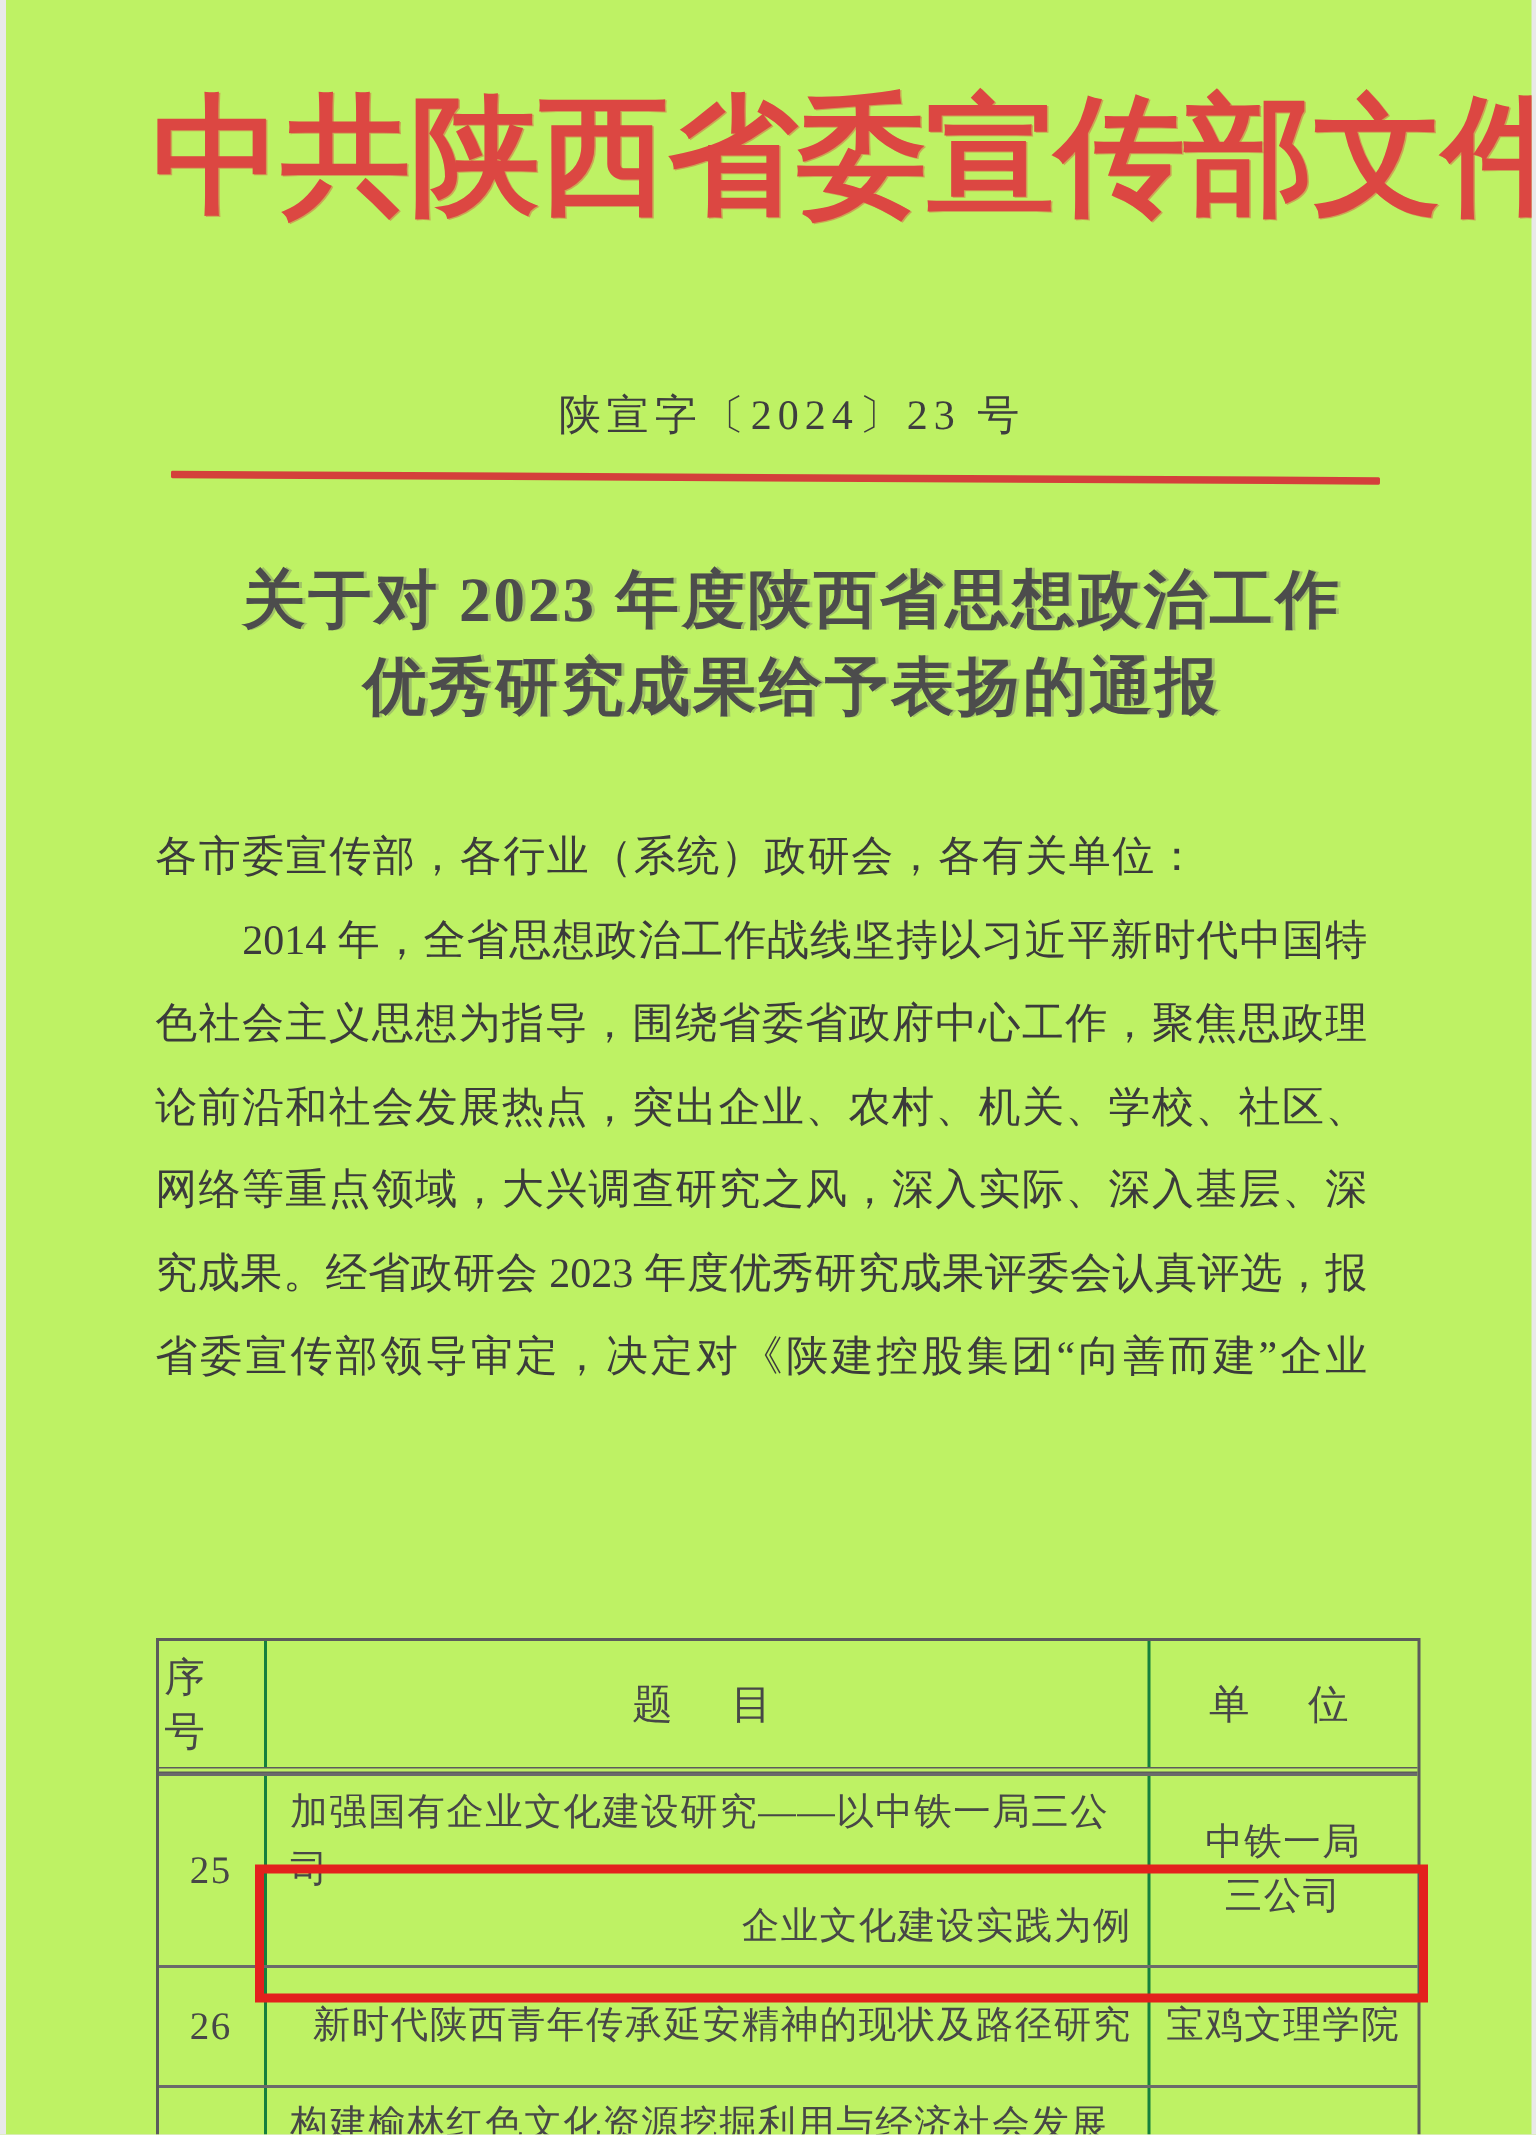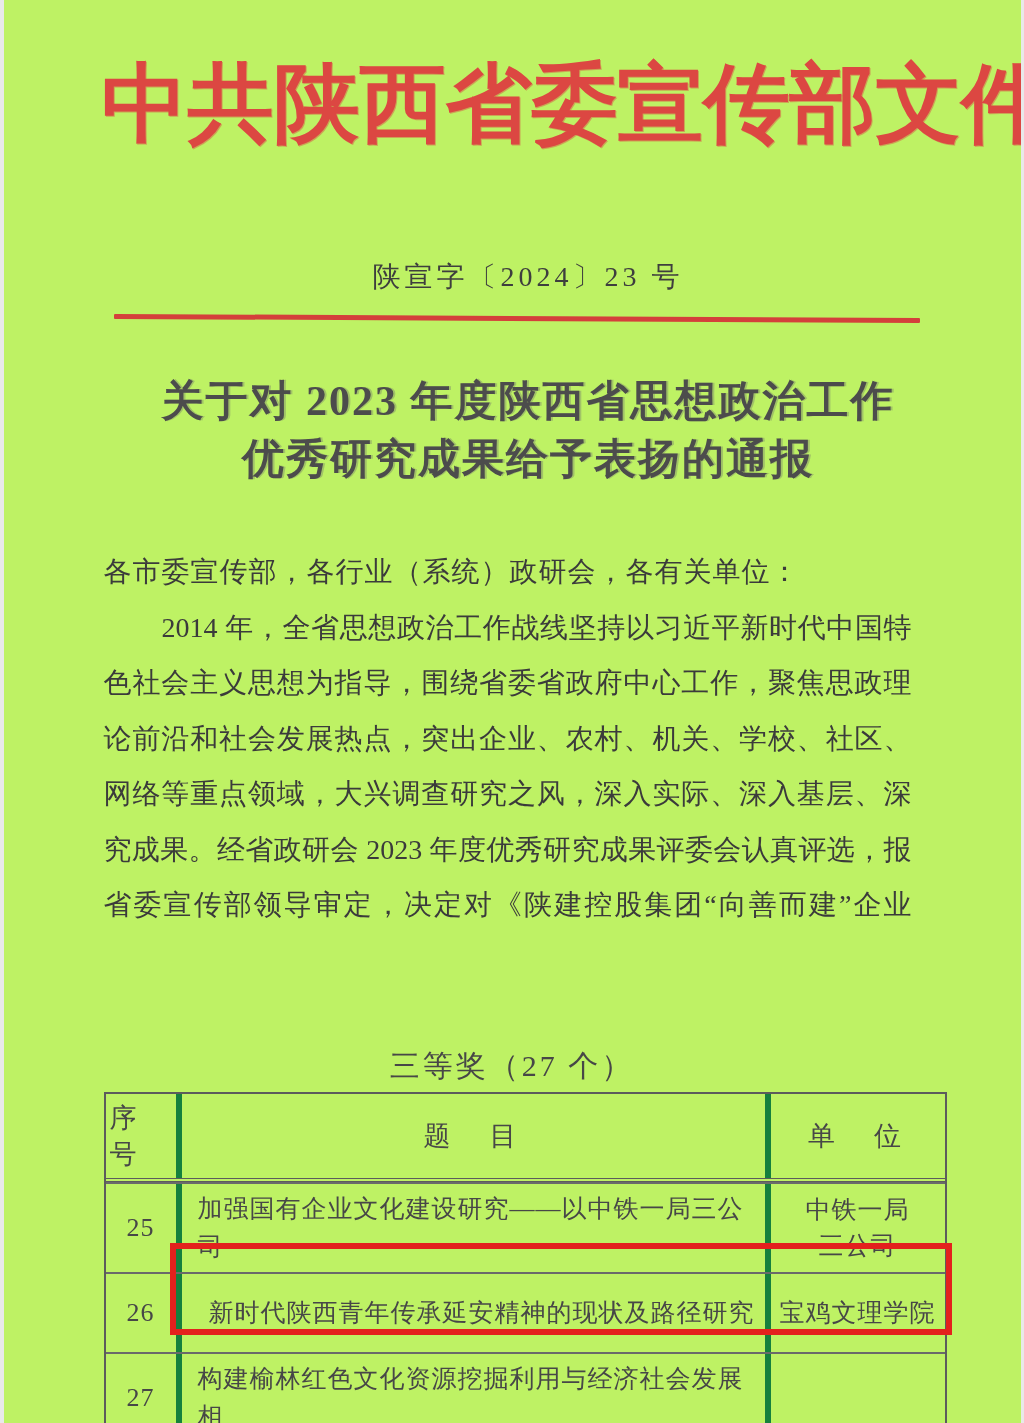"三等奖（27 个）" div.award-heading { html: <div>三等奖（27 个）</div> -> none }
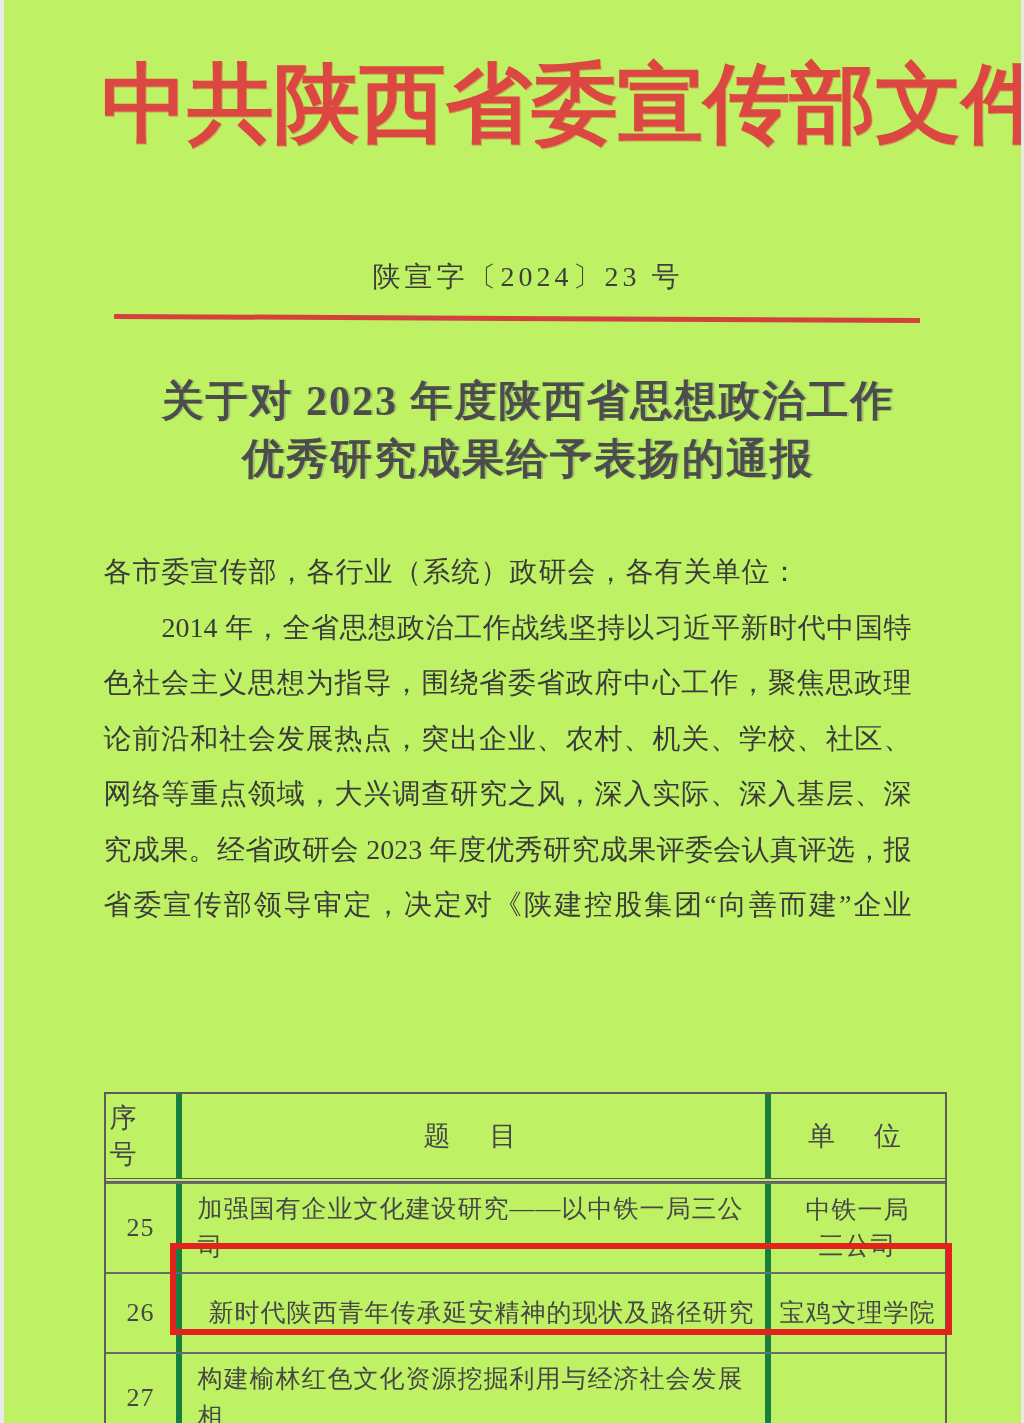"题 目" .tcell + .tcell { border-left: 6px solid #15803d -> 2px solid #15803d }
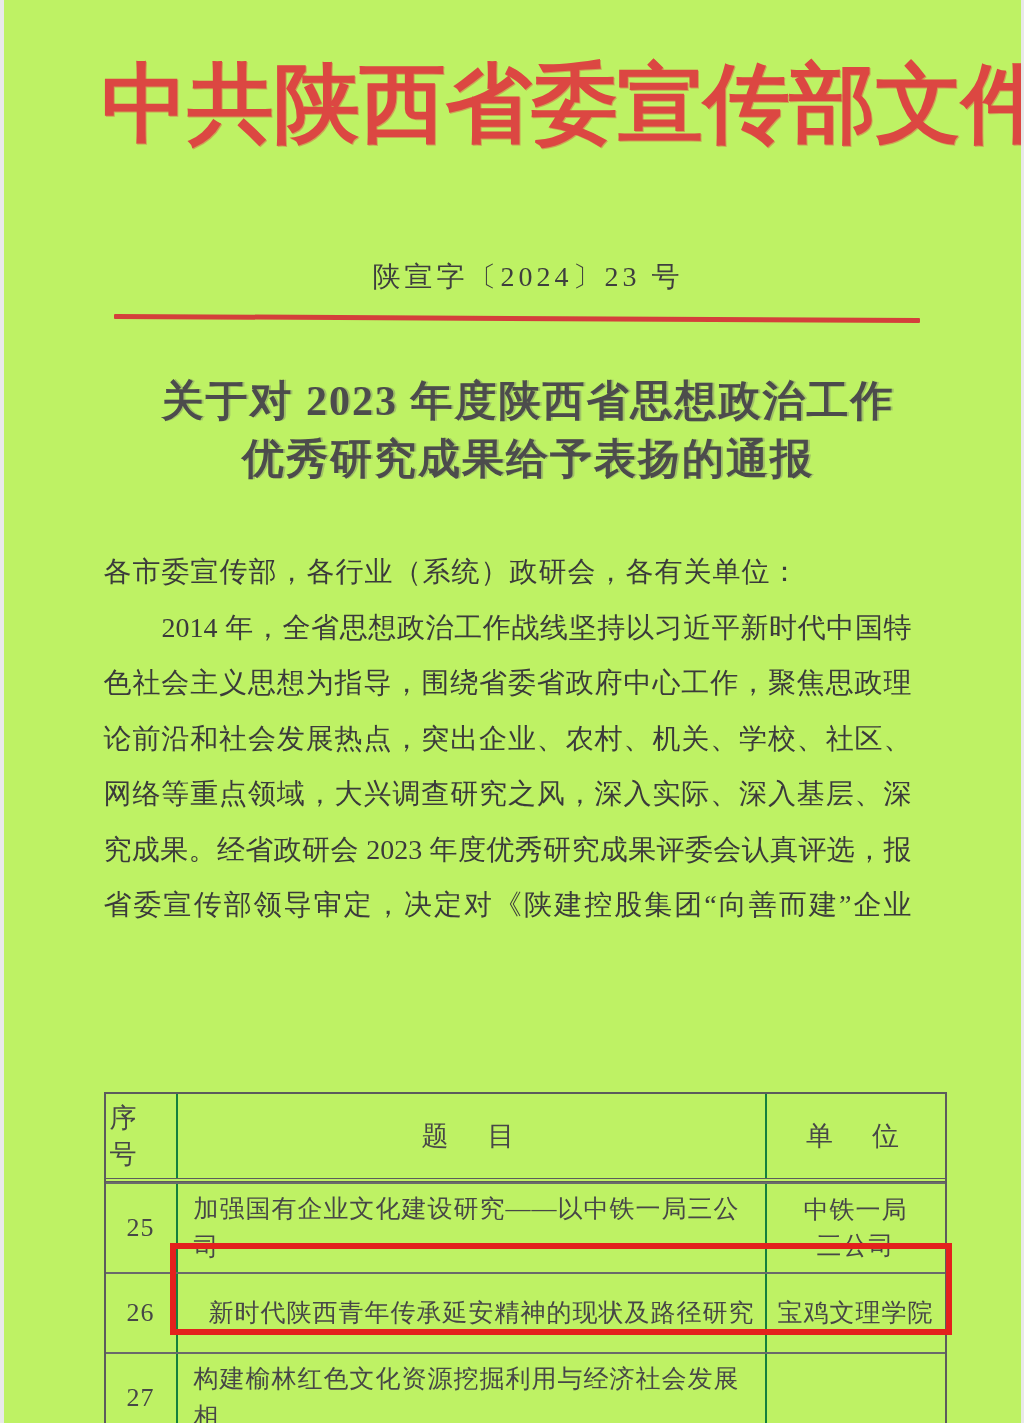"企业文化建设实践为例" span.cell-line { html: none -> <span>企业文化建设实践为例</span> }
